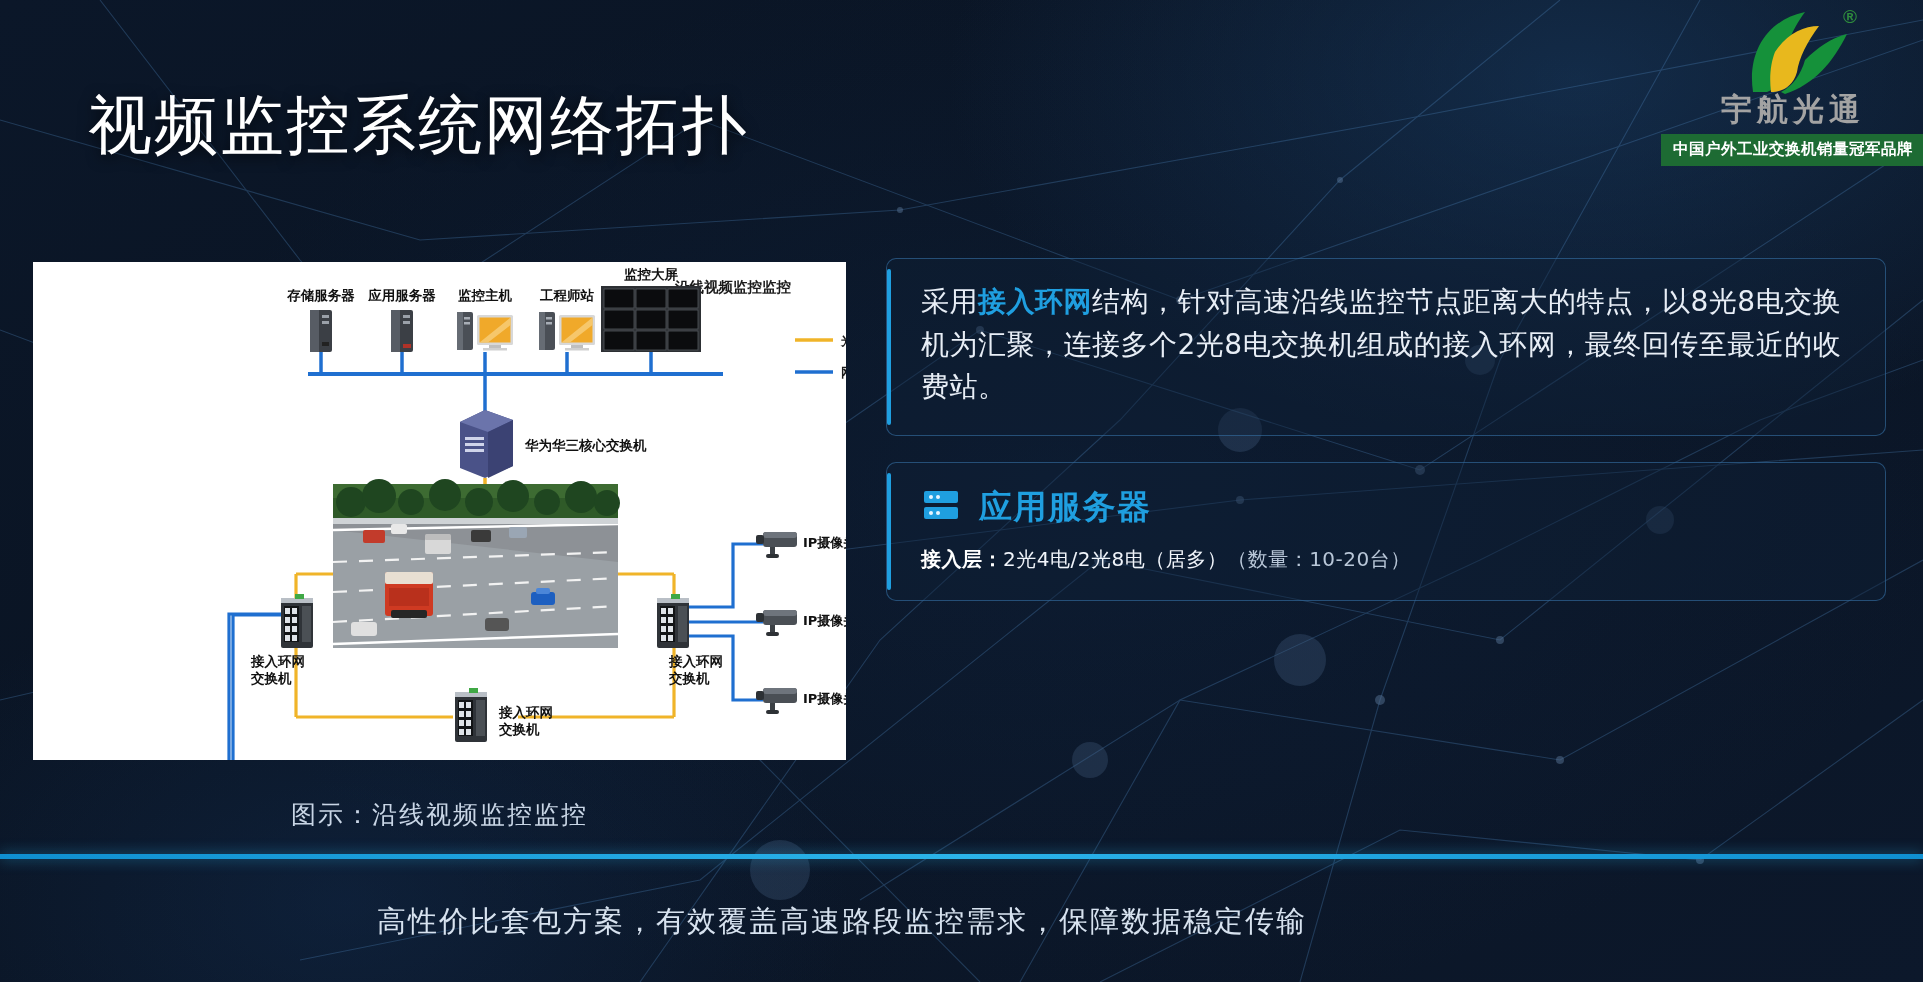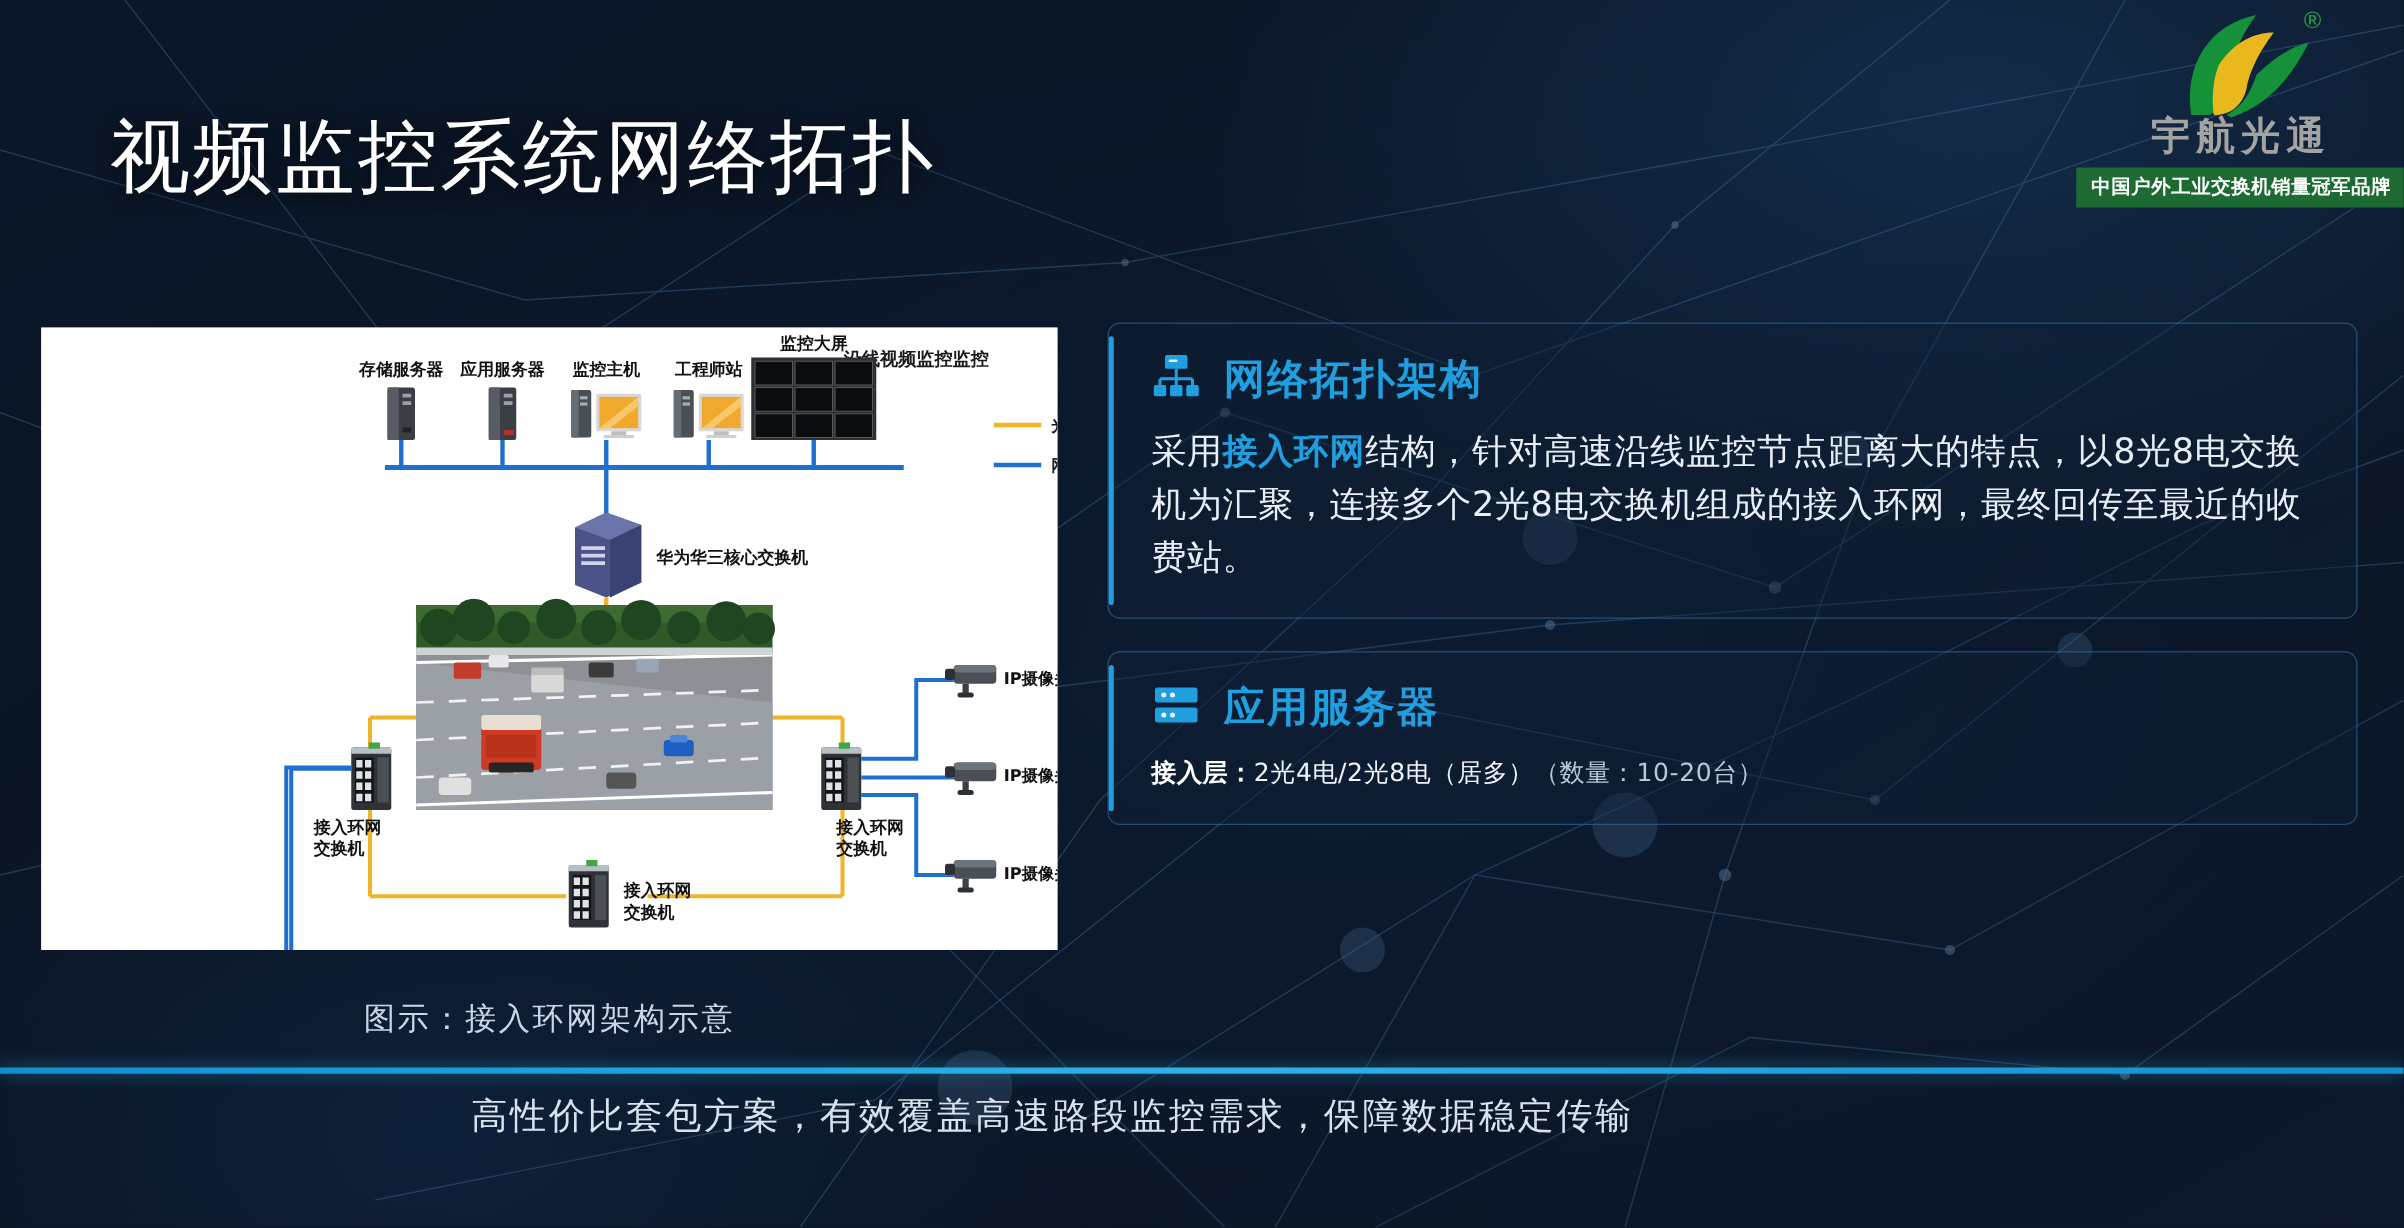"网络拓扑架构" div.card-head { html: <div> <span> <svg> <rect></rect> <rect></rect> <path></path> <rect></rect> <rect></rect> <rect></rect> </svg> </span> <span>网络拓扑架构</span> </div> -> none }
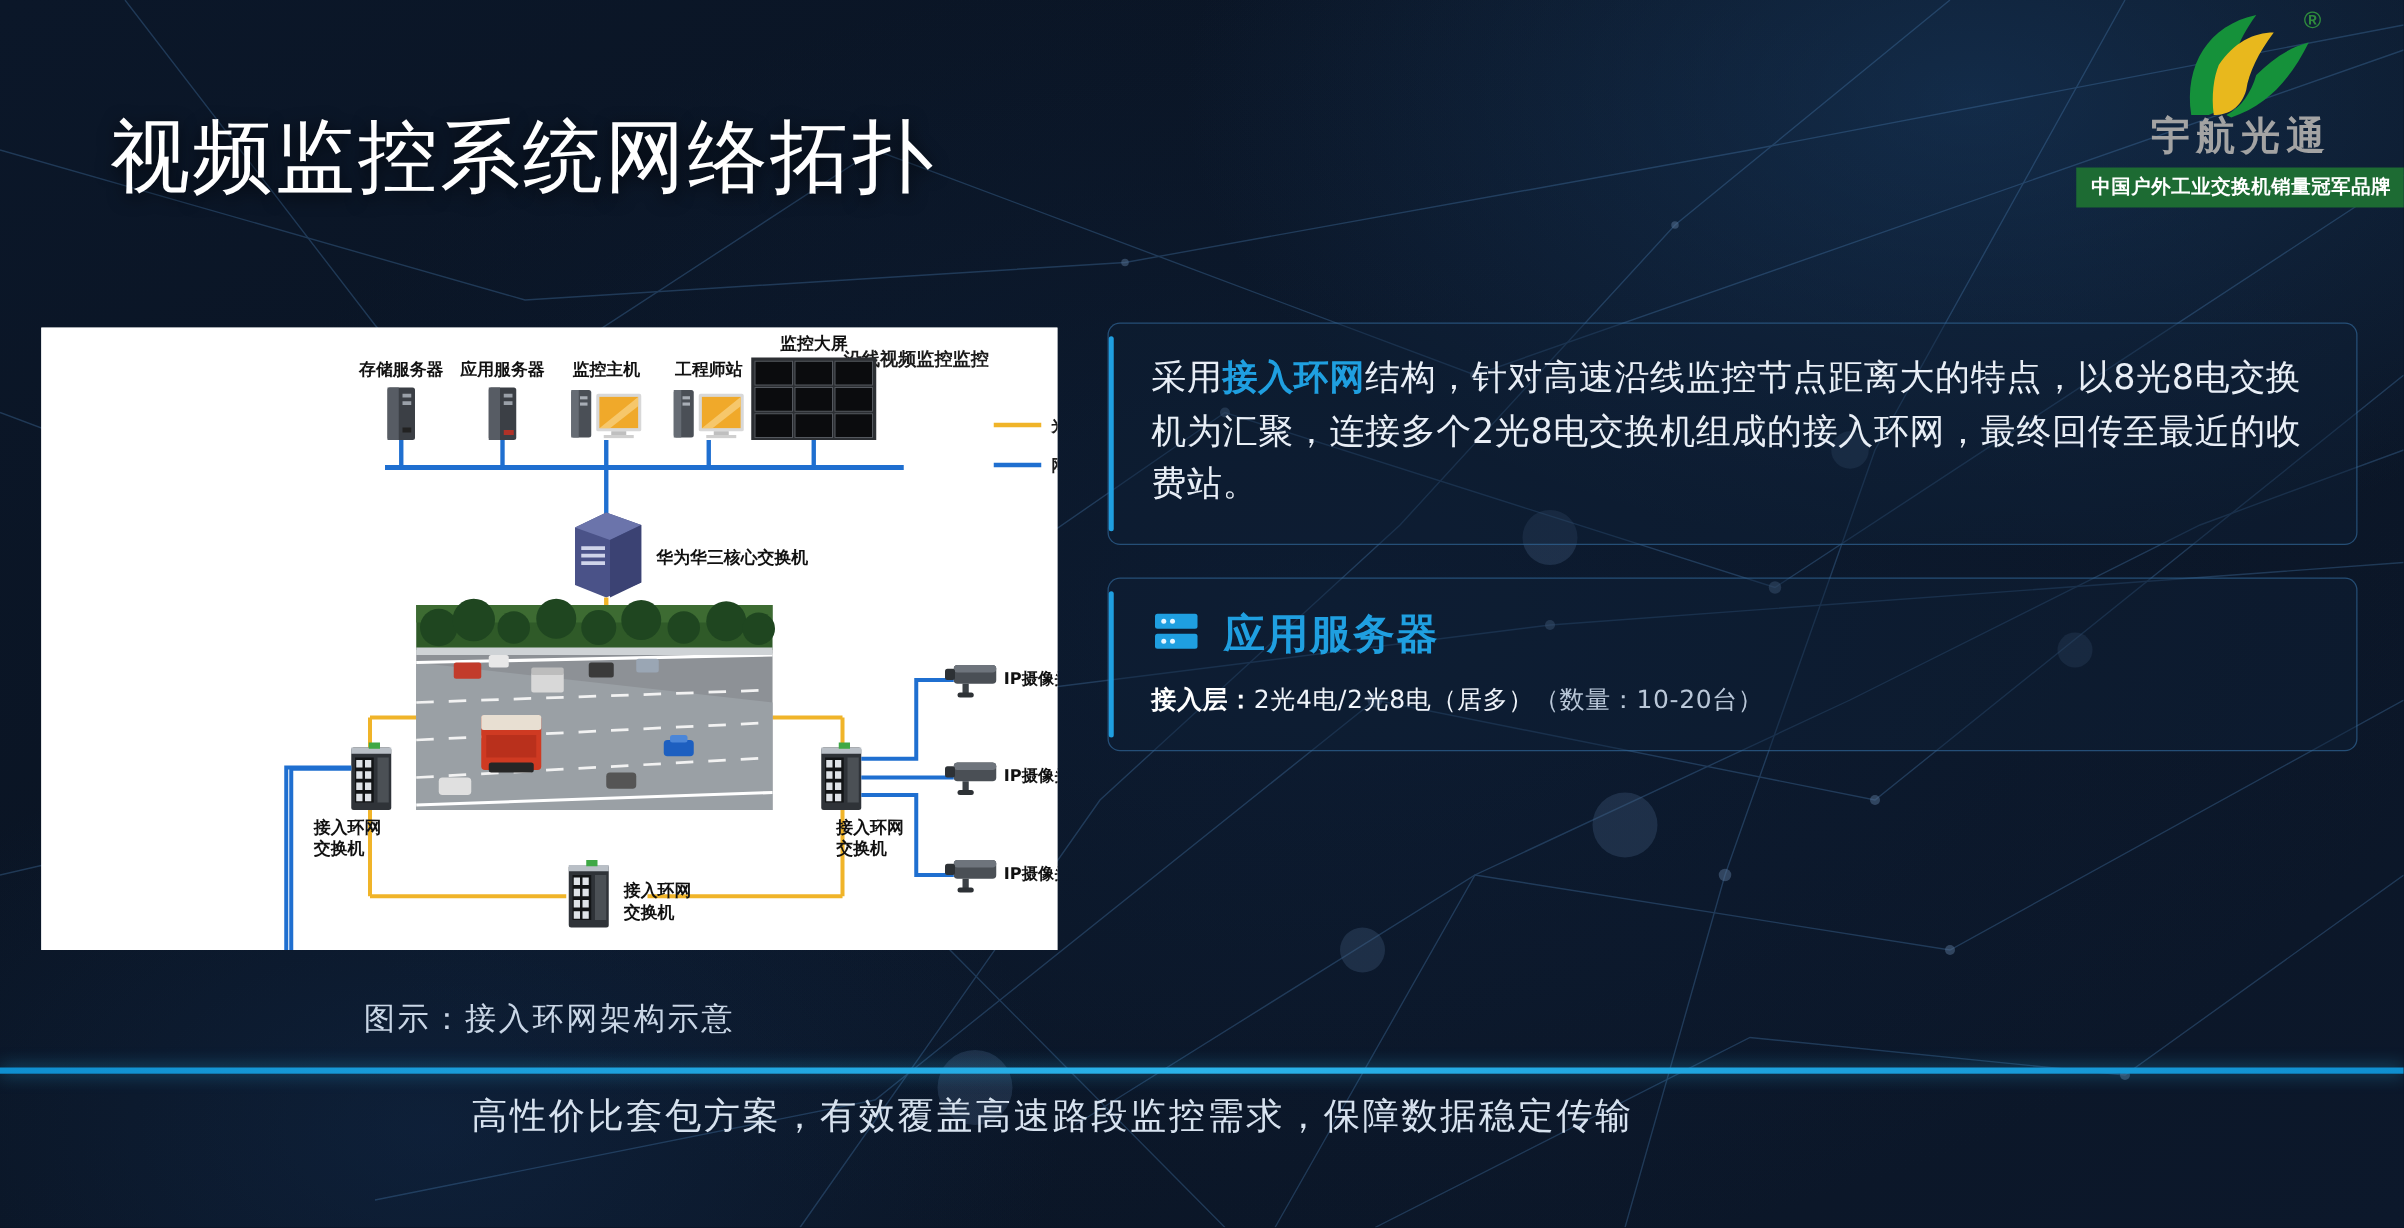"图示：接入环网架构示意" div { text: 接入环网架构示意 -> 沿线视频监控监控 }
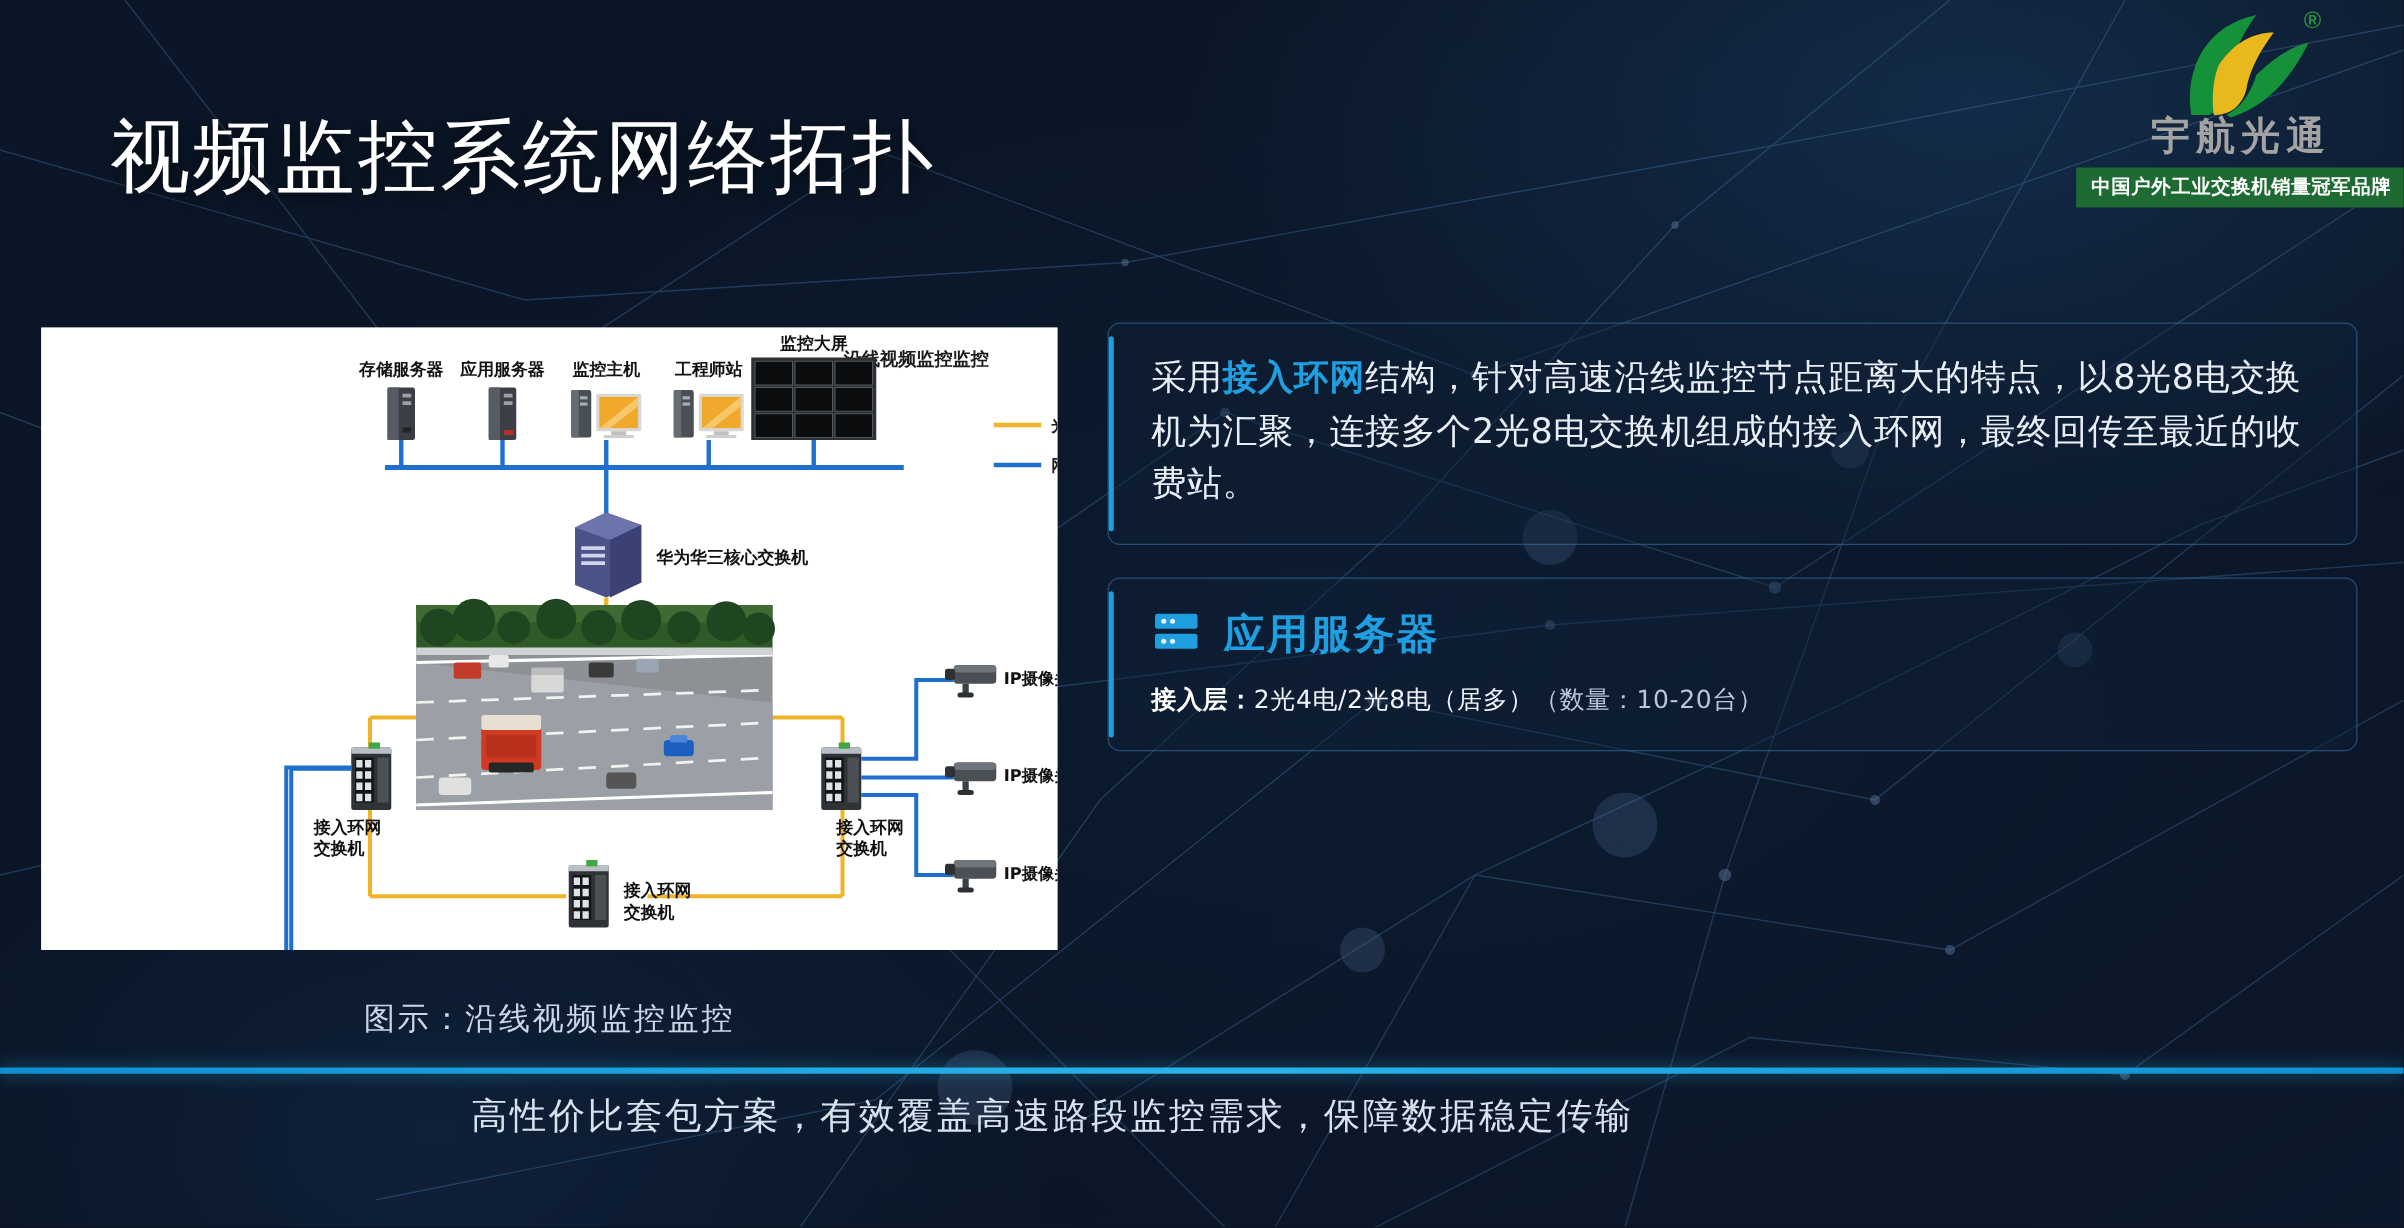"高性价比套包方案，有效覆盖高速路段监控需求，保障数据稳定传输" #footer-text { top: 873px -> 902px }
